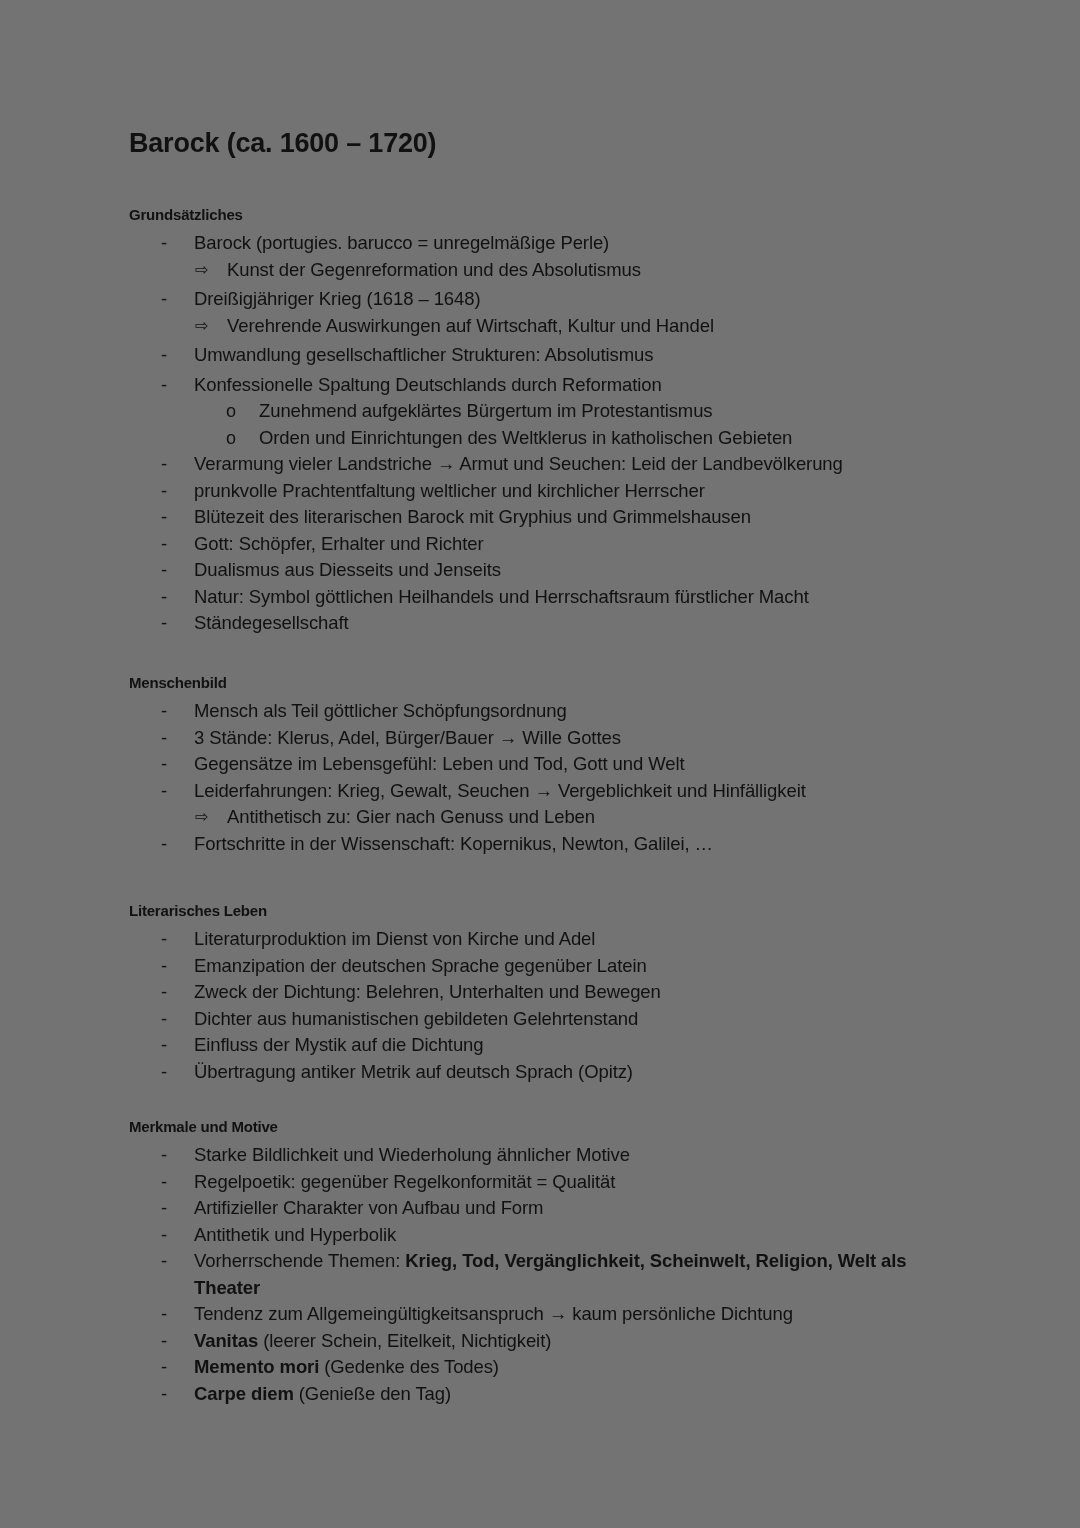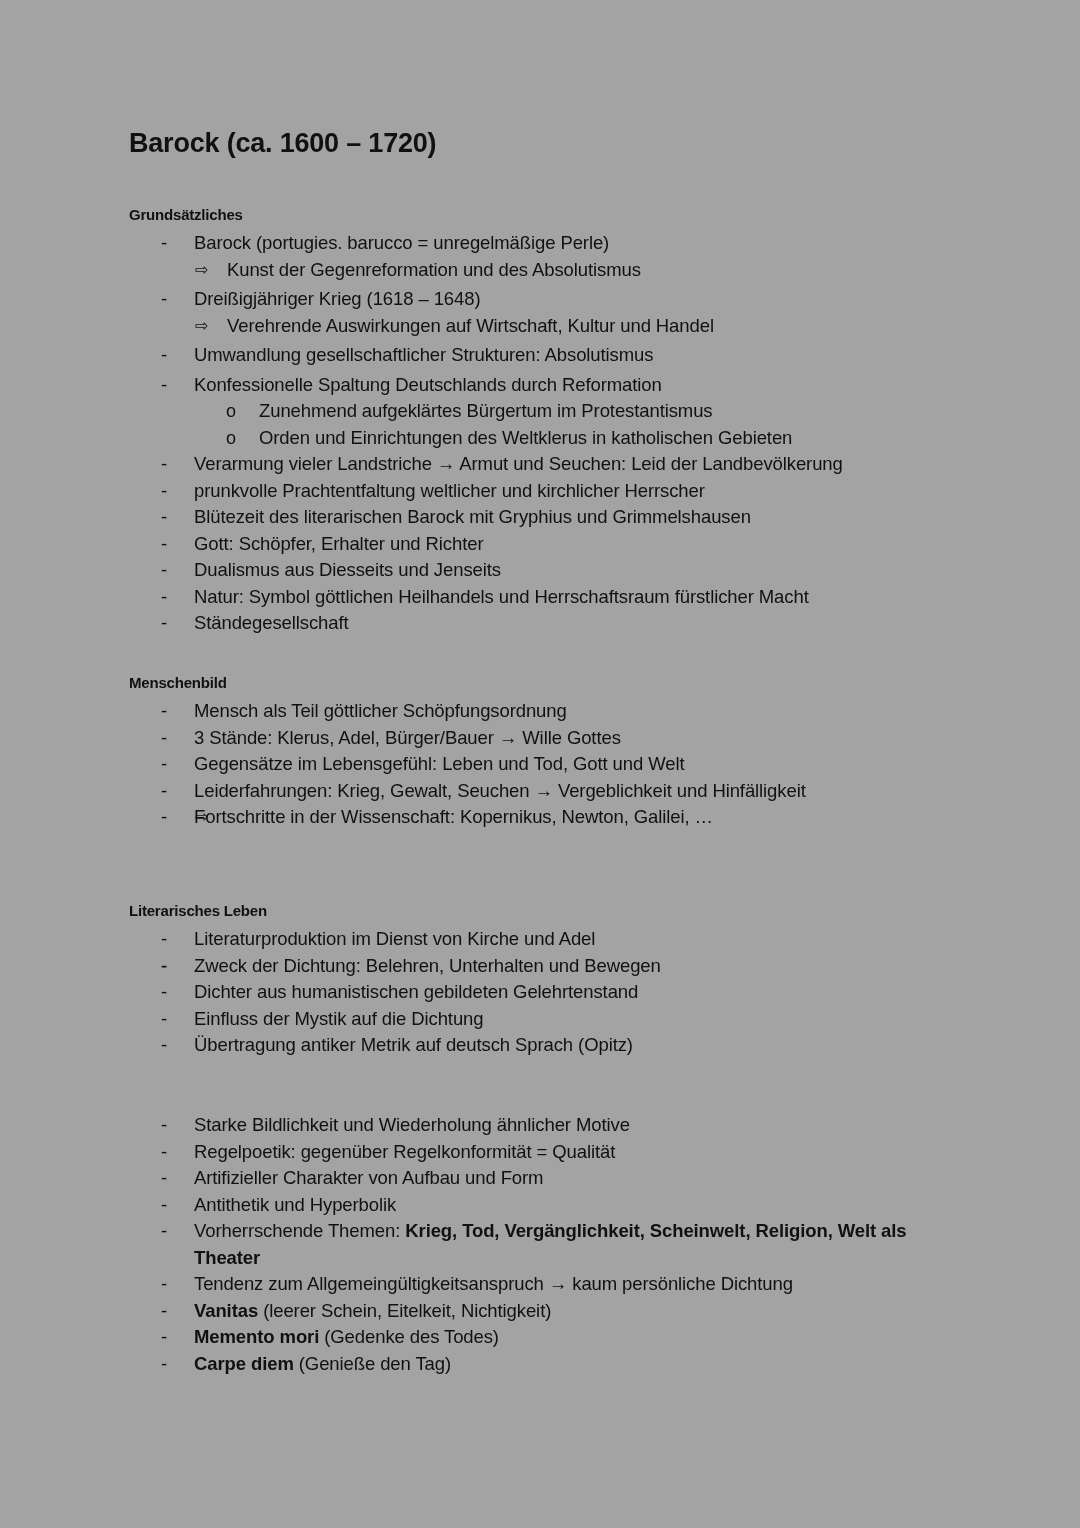"Barock (ca. 1600 – 1720)" .page { background: #a3a3a3 -> #737373 }
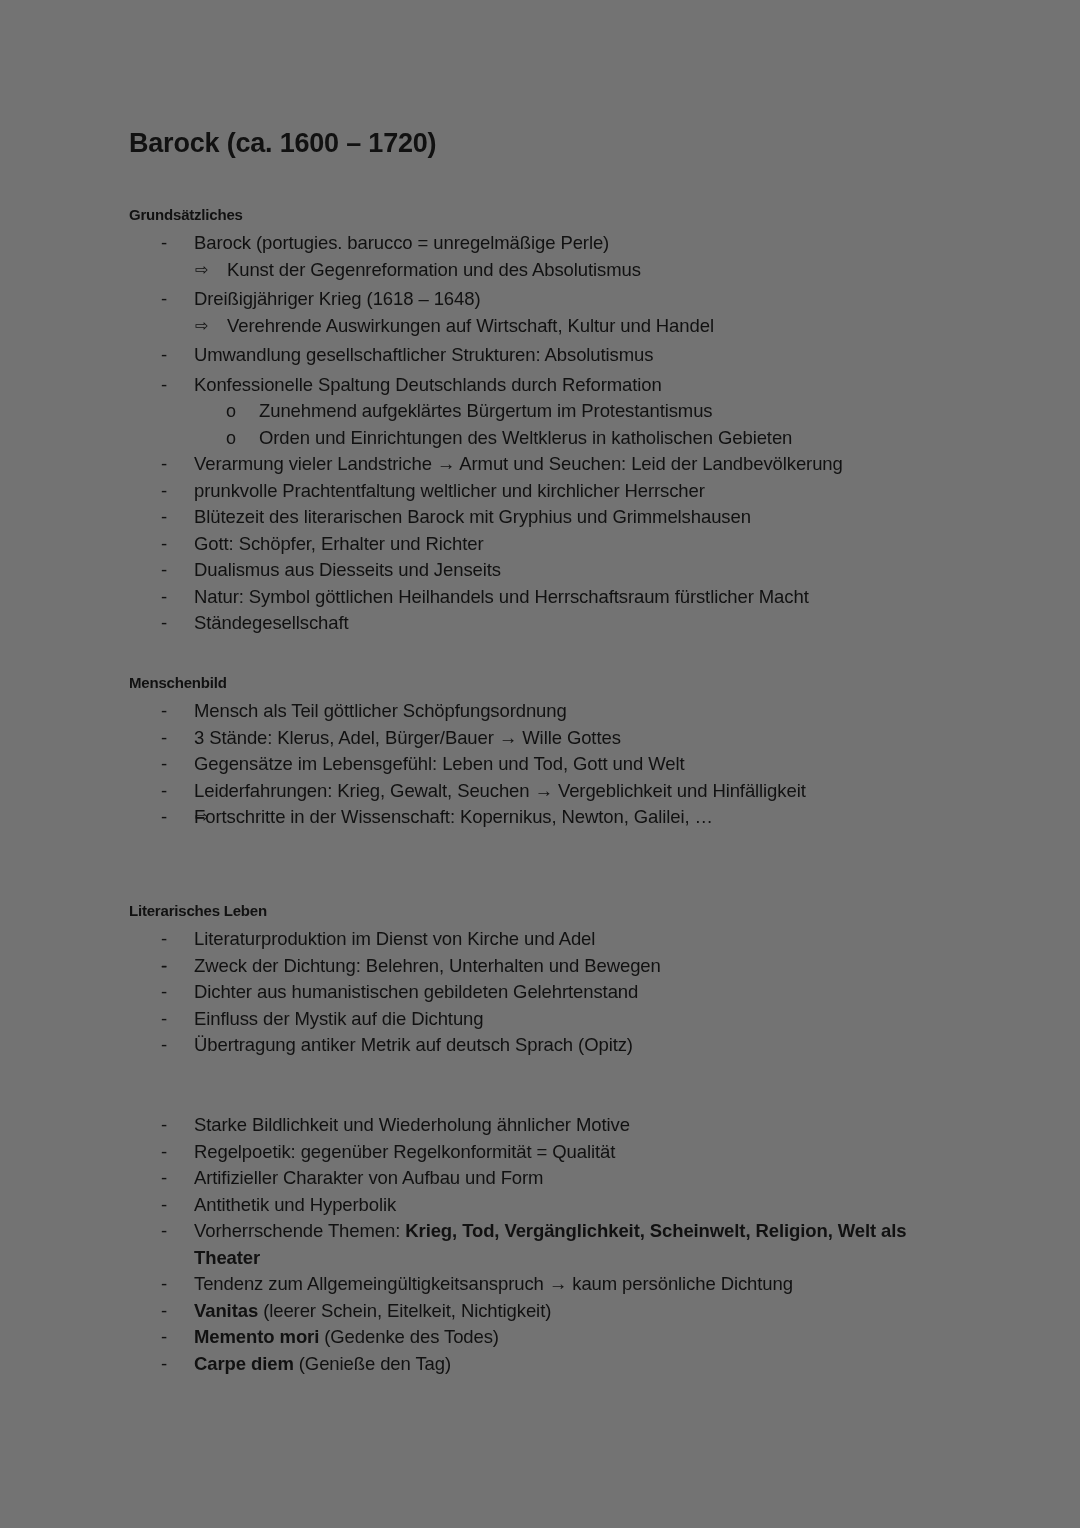"Antithetisch zu: Gier nach Genuss" span { html: none -> <span>Antithetisch zu: Gier nach Genuss und Leben</span> }
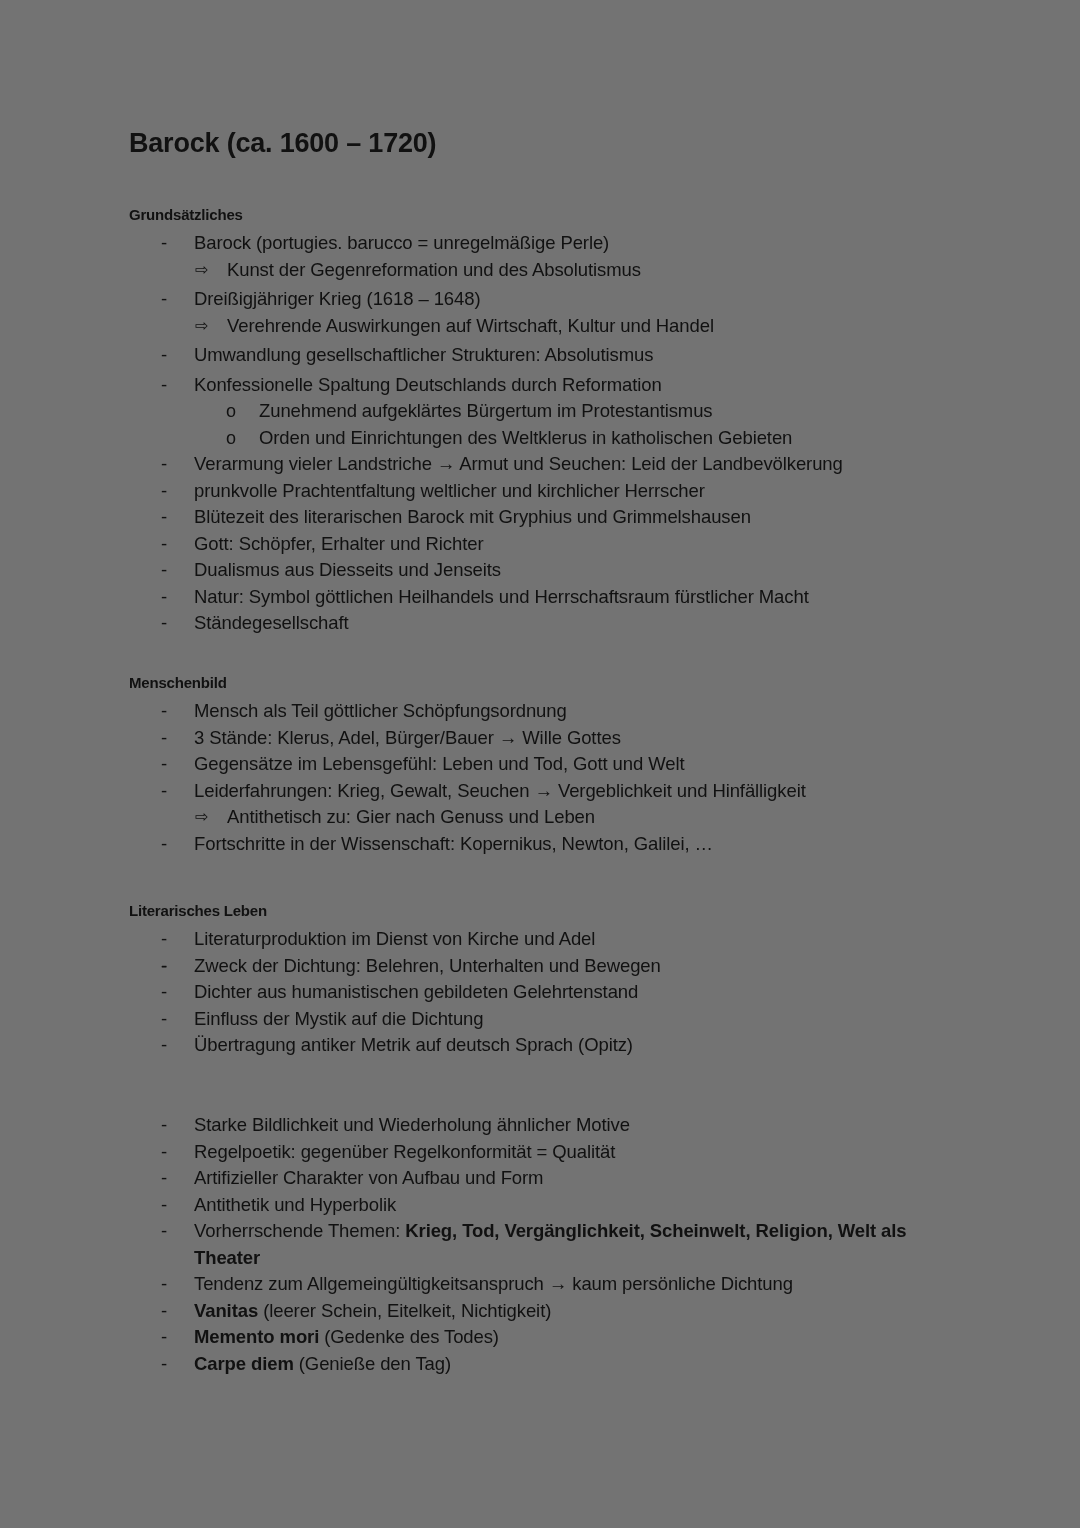"Emanzipation der deutschen Sprache" span { html: none -> <span>Emanzipation der deutschen Sprache gegenüber Latein</span> }
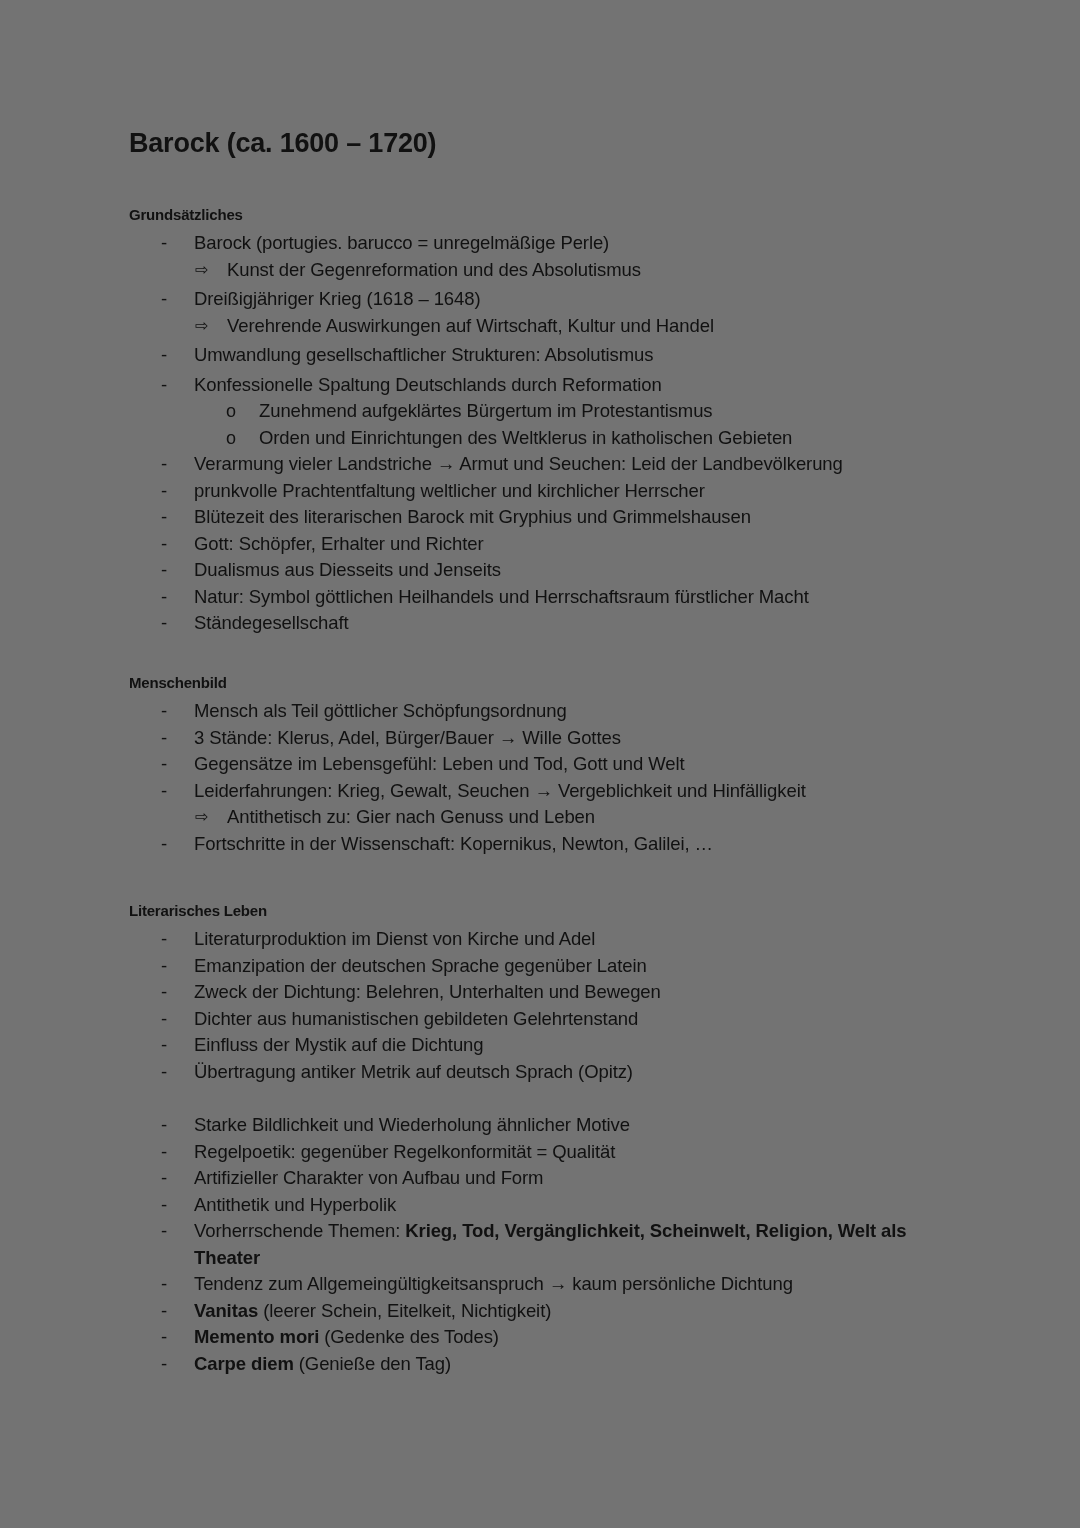"Merkmale und Motive" h2 { html: none -> <h2>Merkmale und Motive</h2> }
